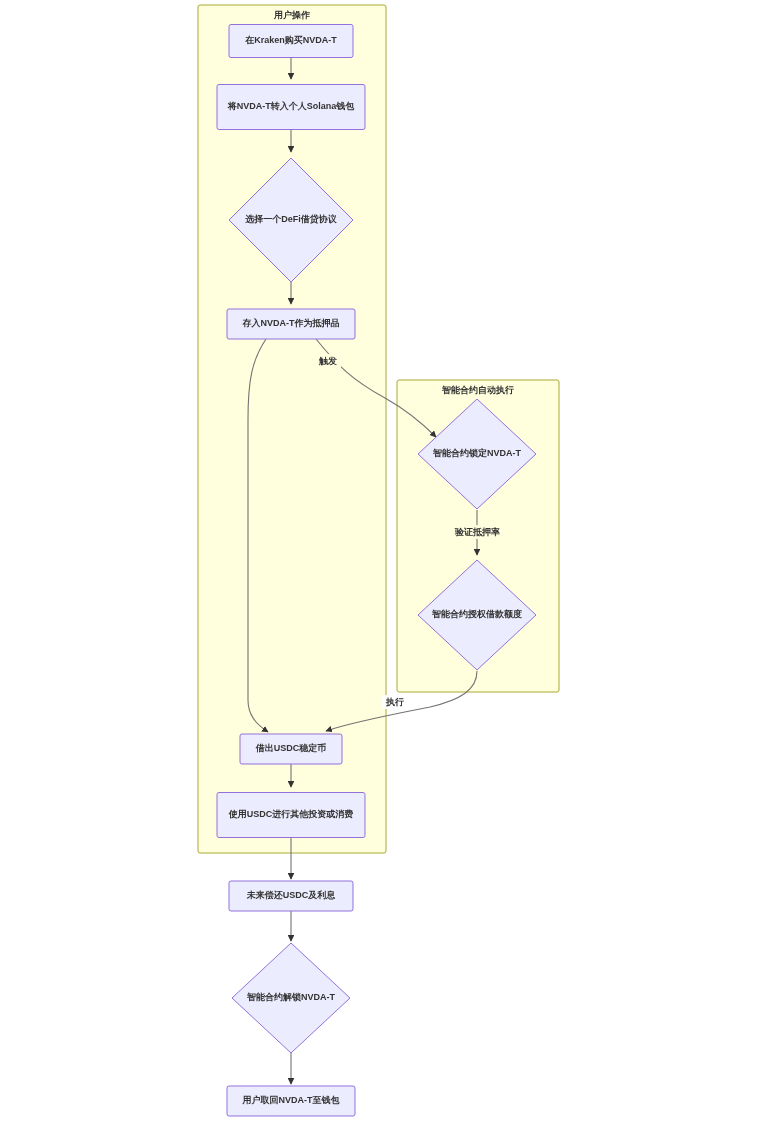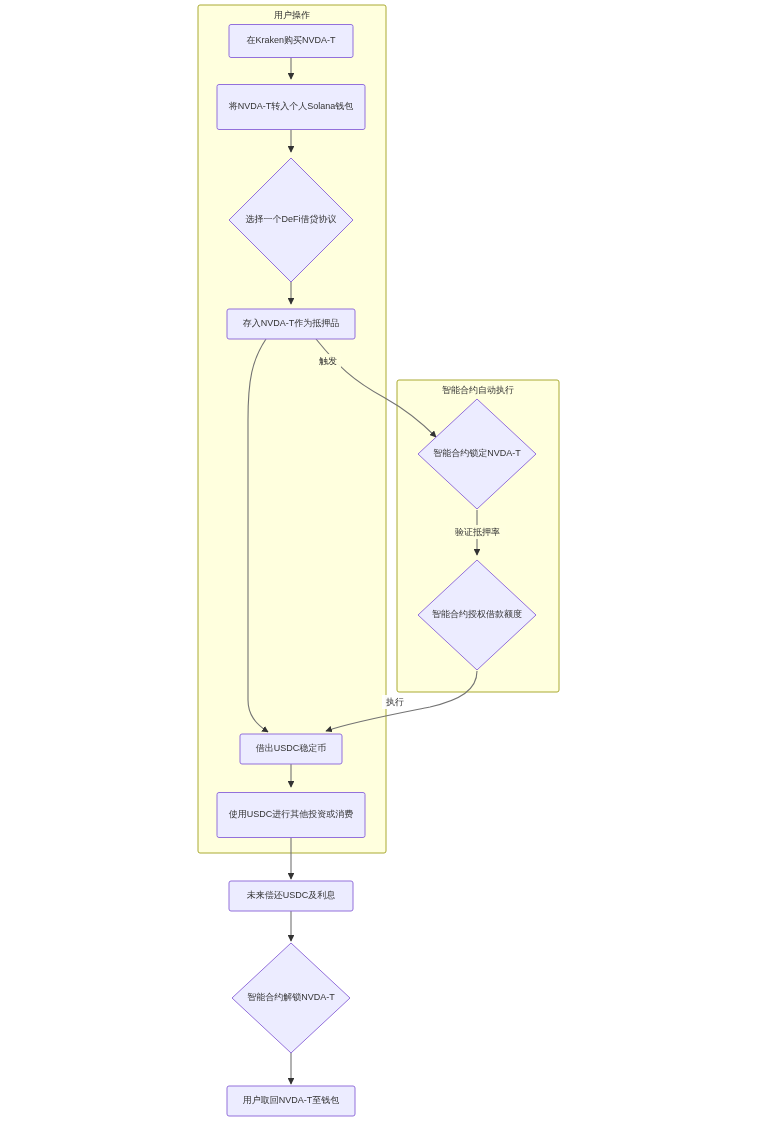"用户操作" #flow-root { font-weight: none -> bold }
